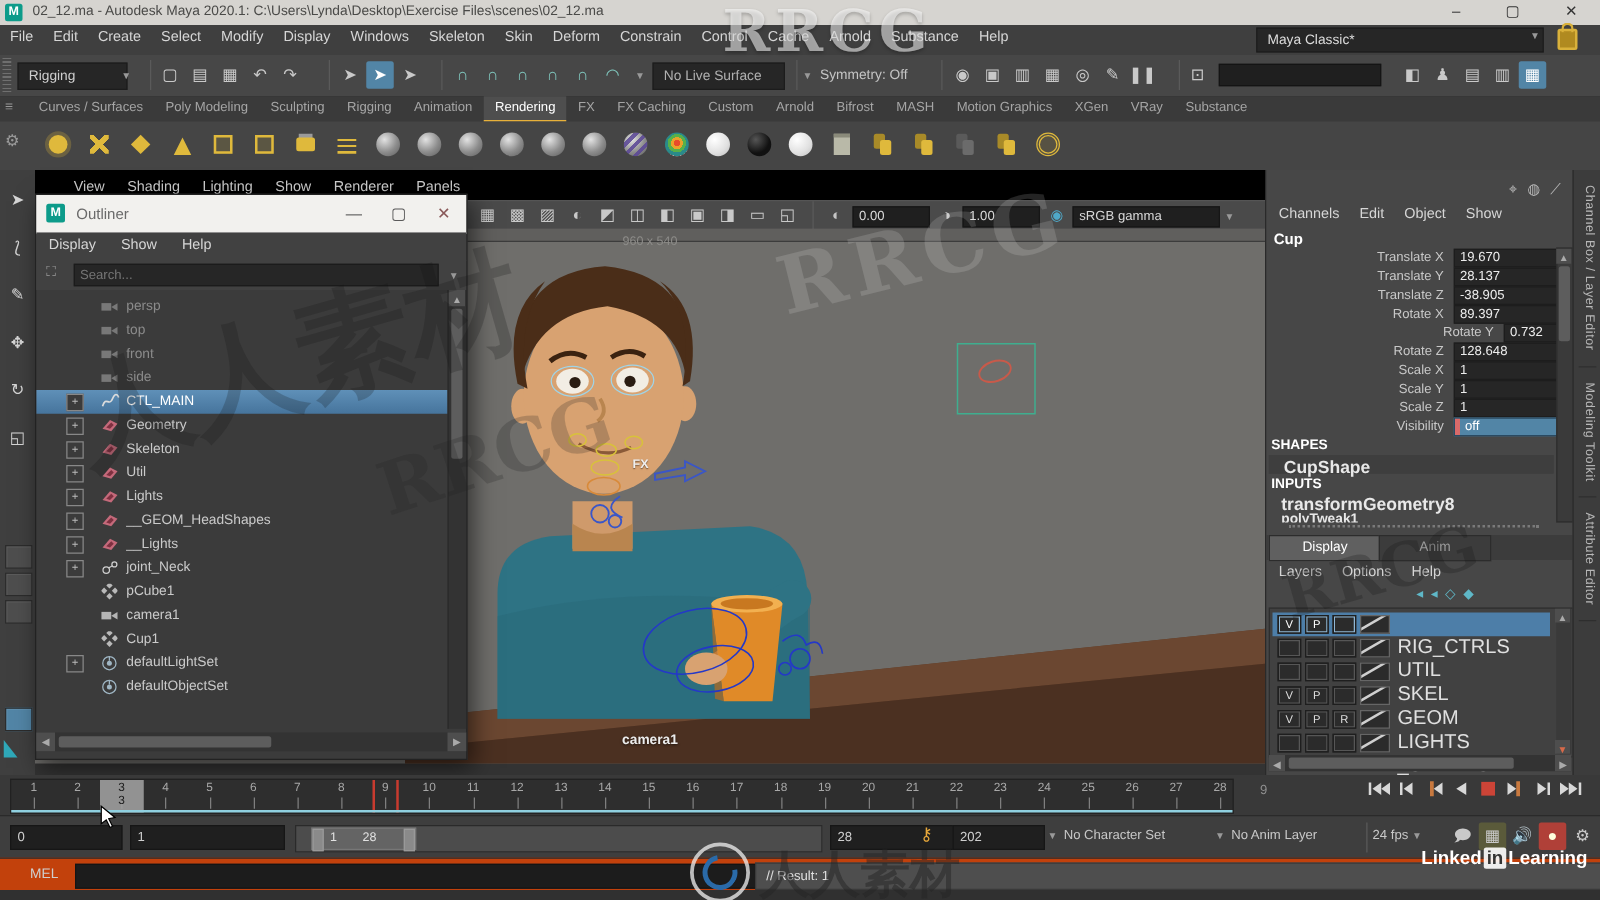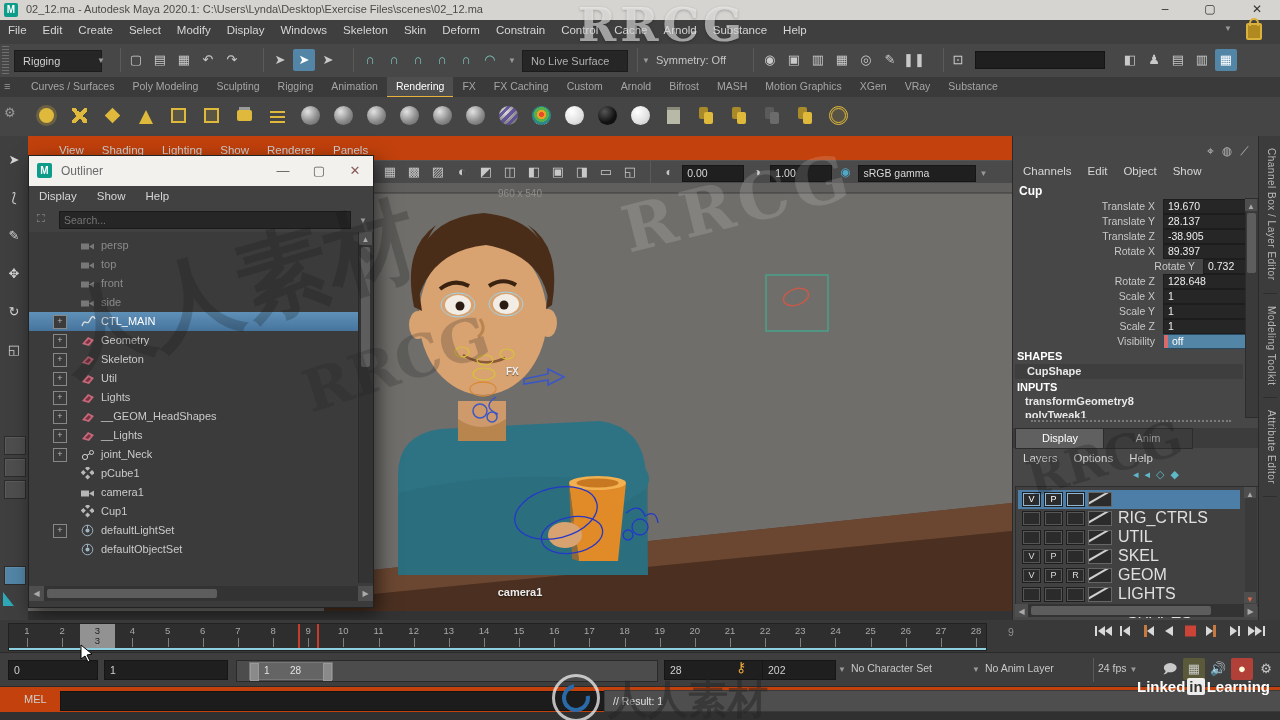"Maya Classic*" span.abs { html: none -> <span>Maya Classic*</span> }
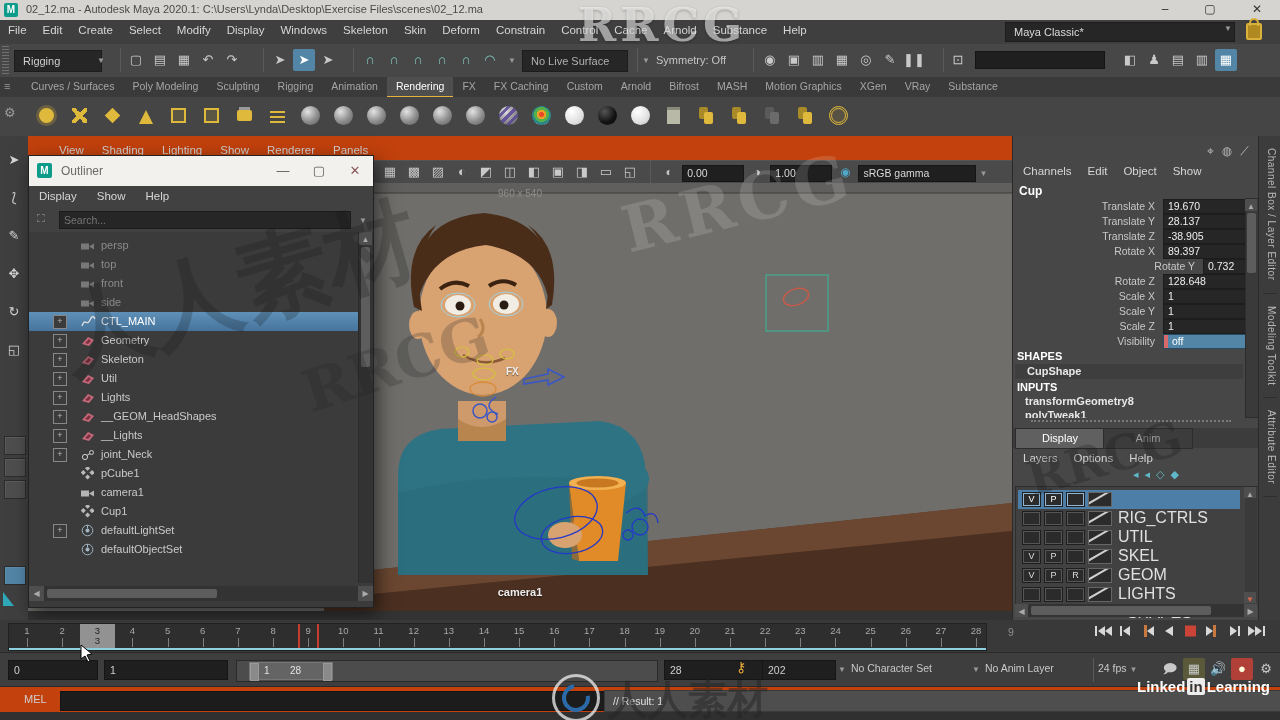"View Shading Lighting Show Renderer" #viewpanel { background: #c2410c -> #000000 }
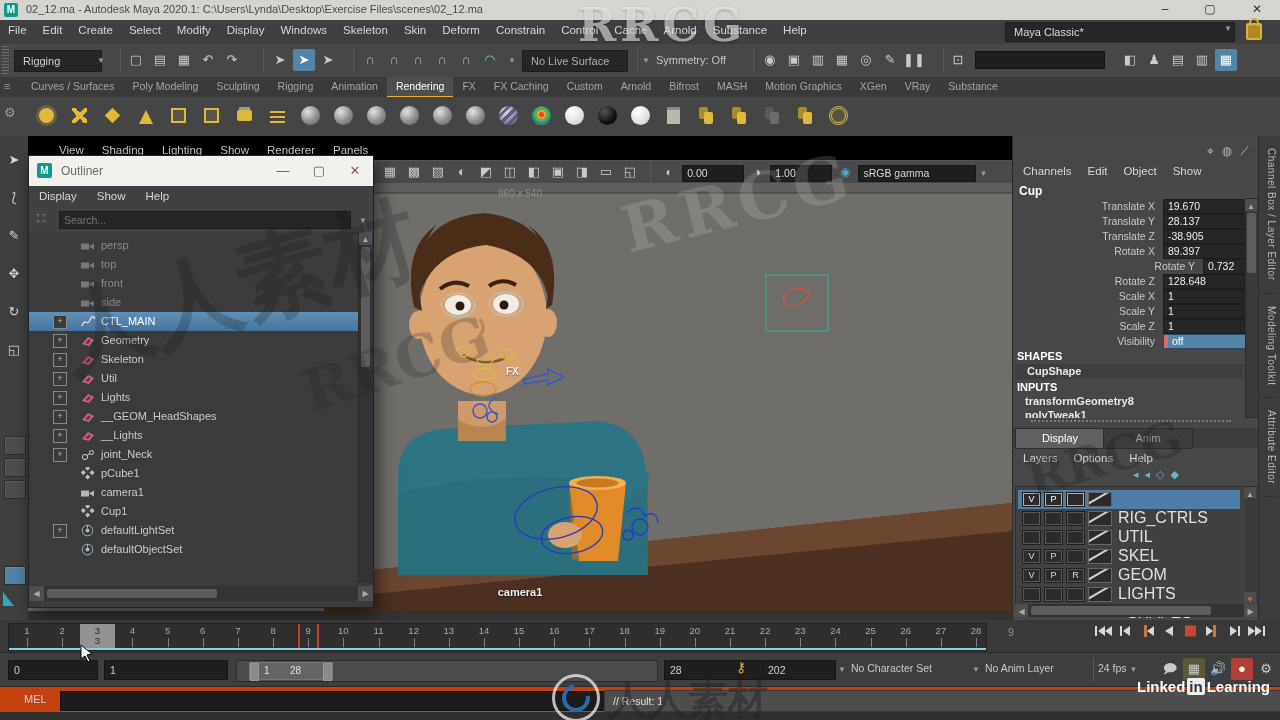"CupShape" .chitem { font-size: 11px -> 14px }
